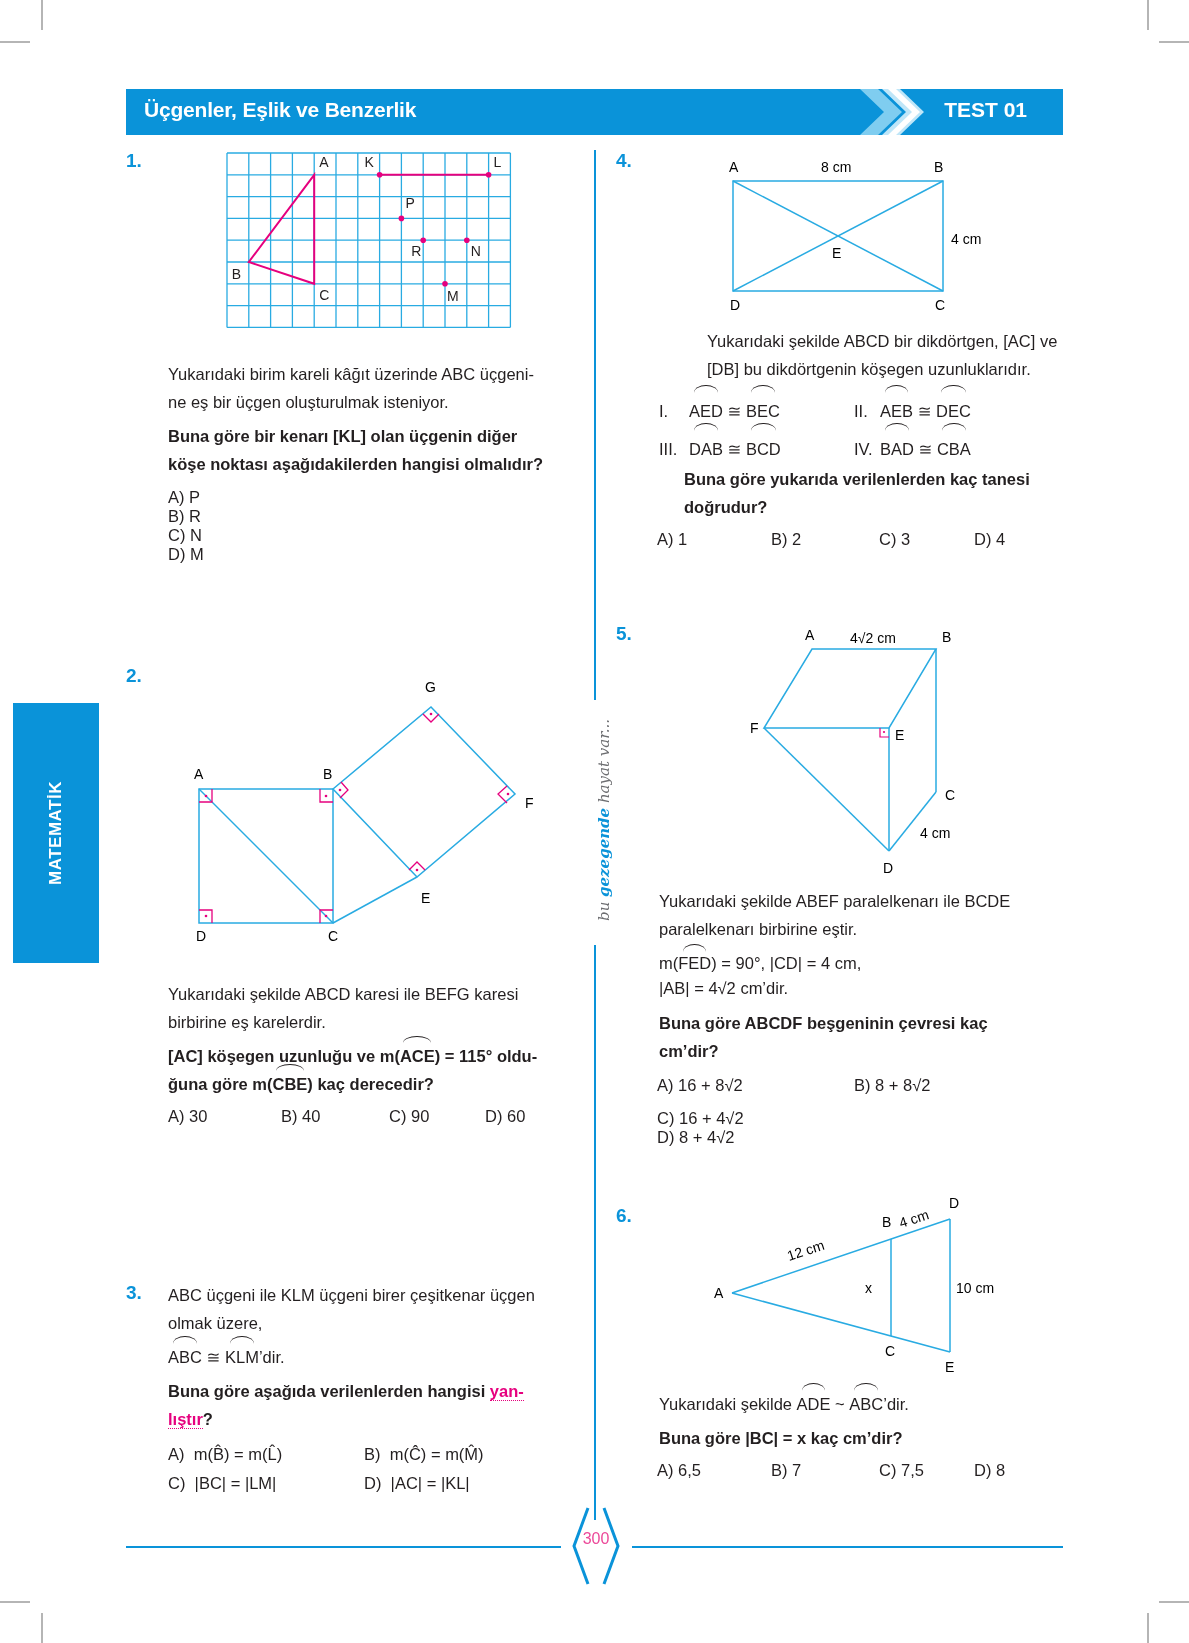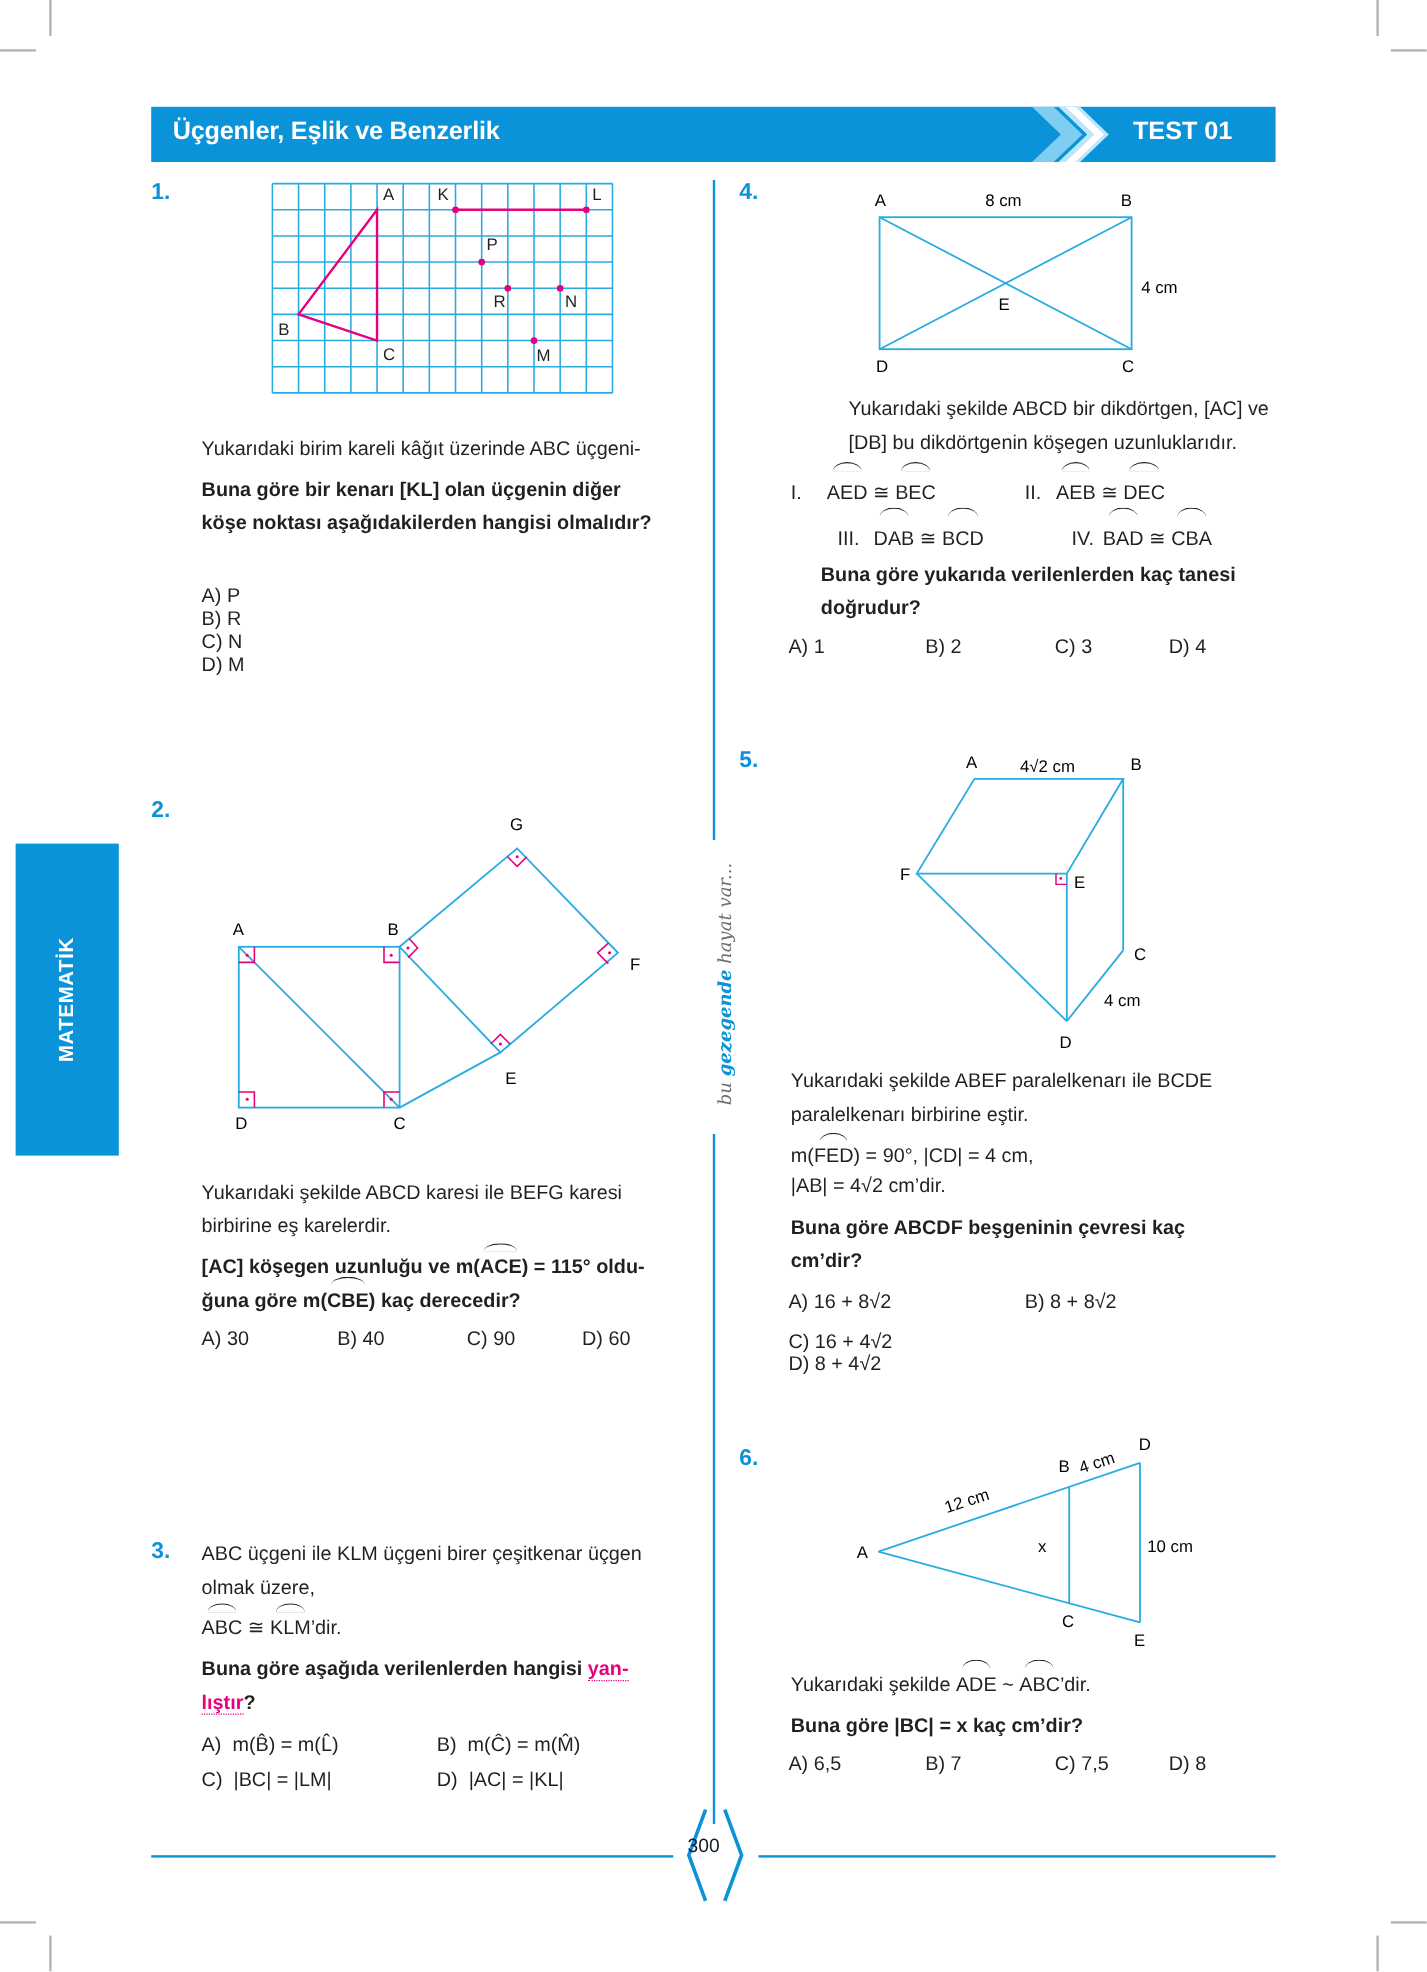"ne eş bir üçgen oluşturulmak" p { html: none -> <p>ne eş bir üçgen oluşturulmak isteniyor.</p> }
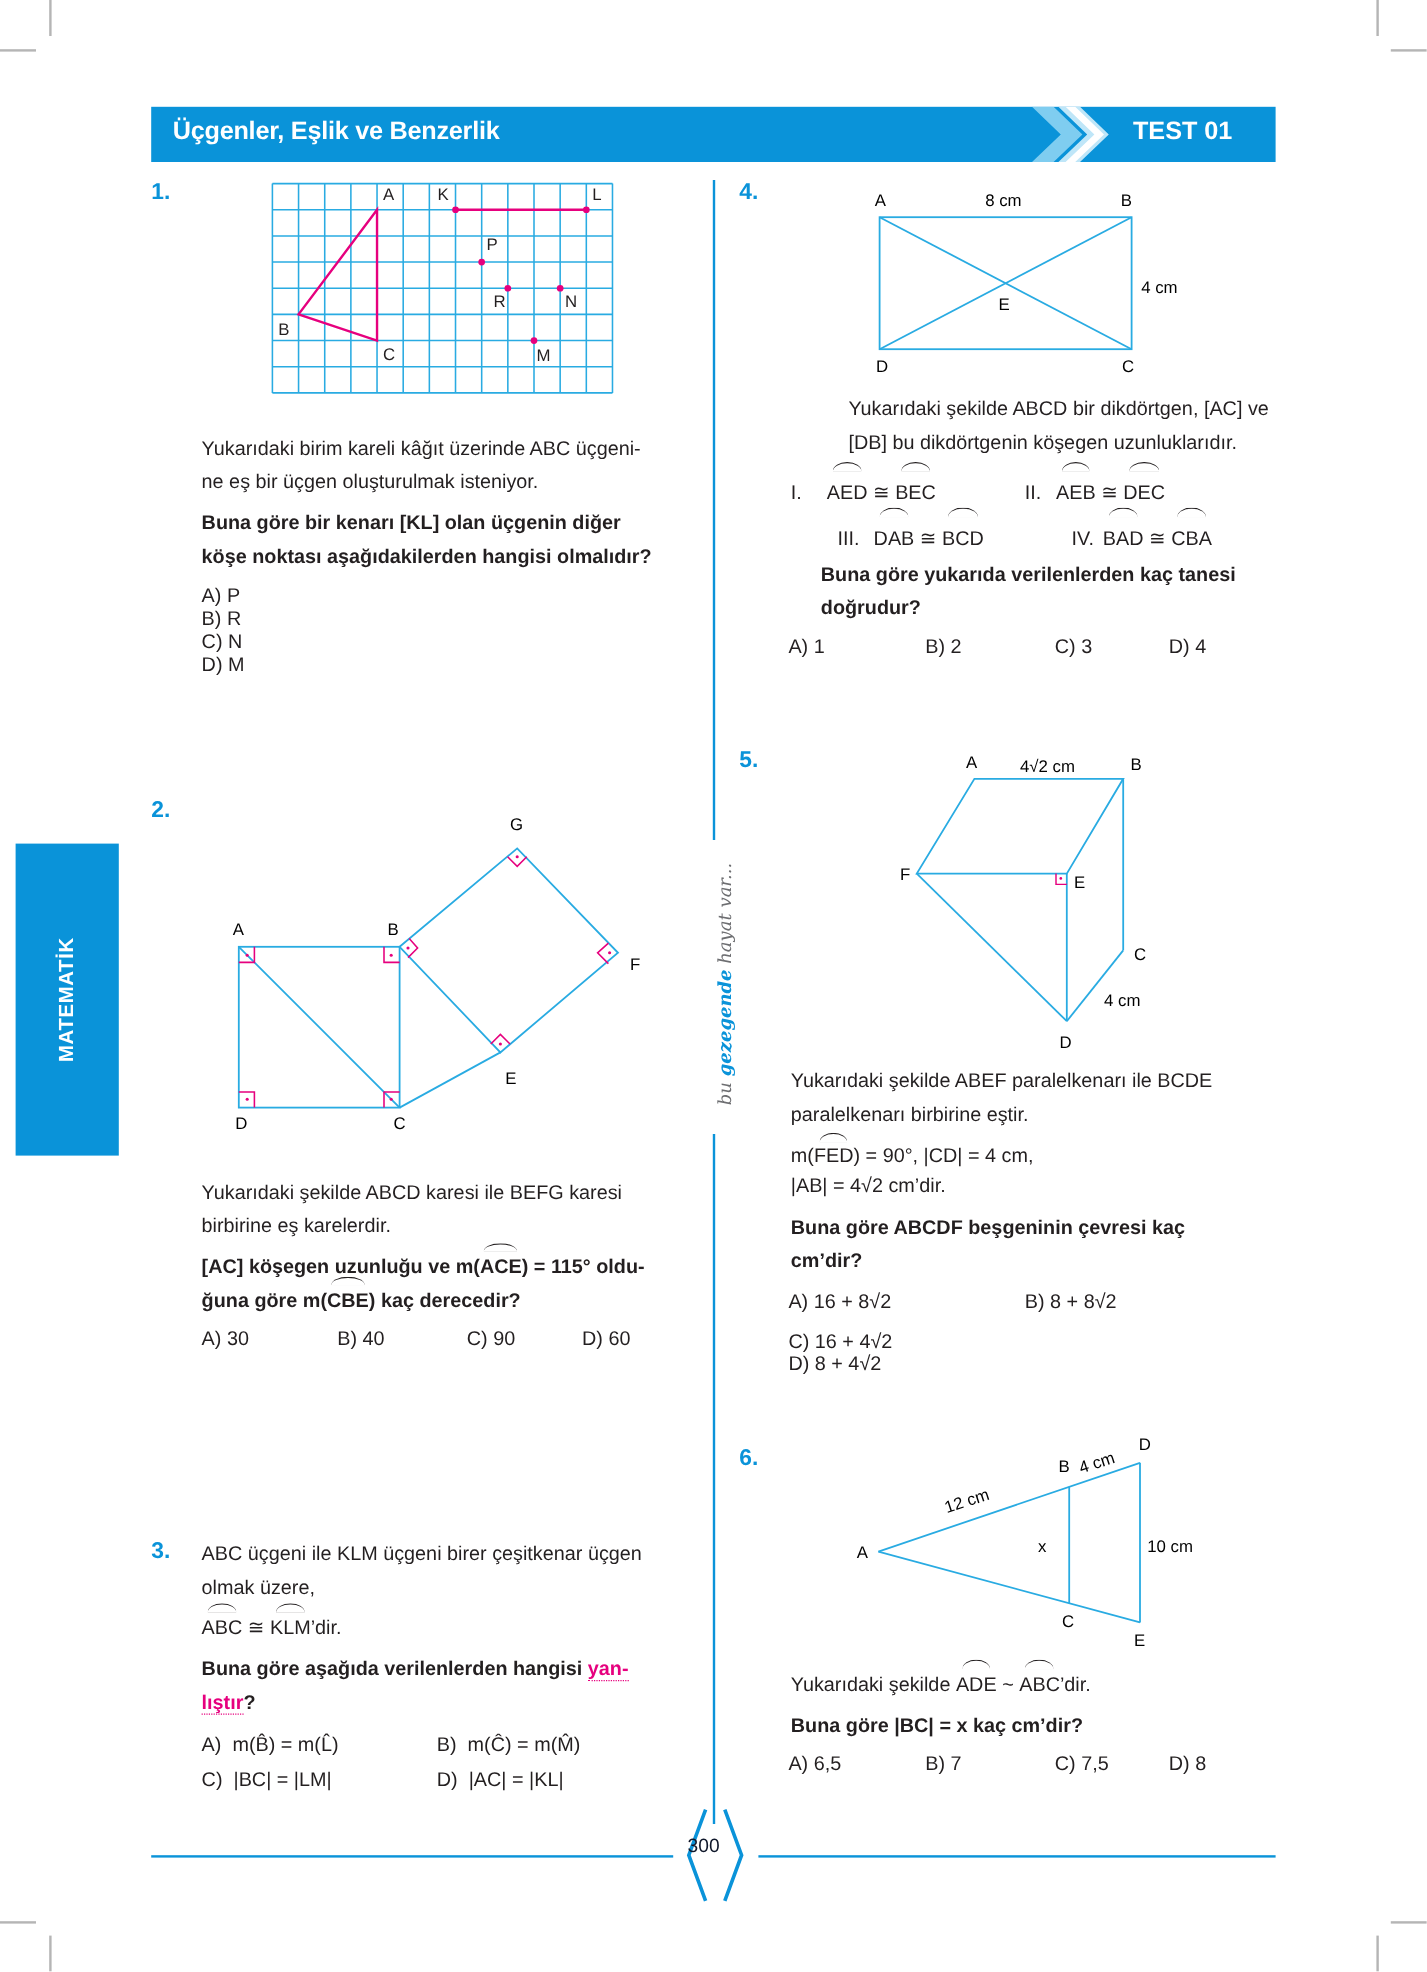"III. DAB ≅ BCD" span { margin-left: 39px -> none }
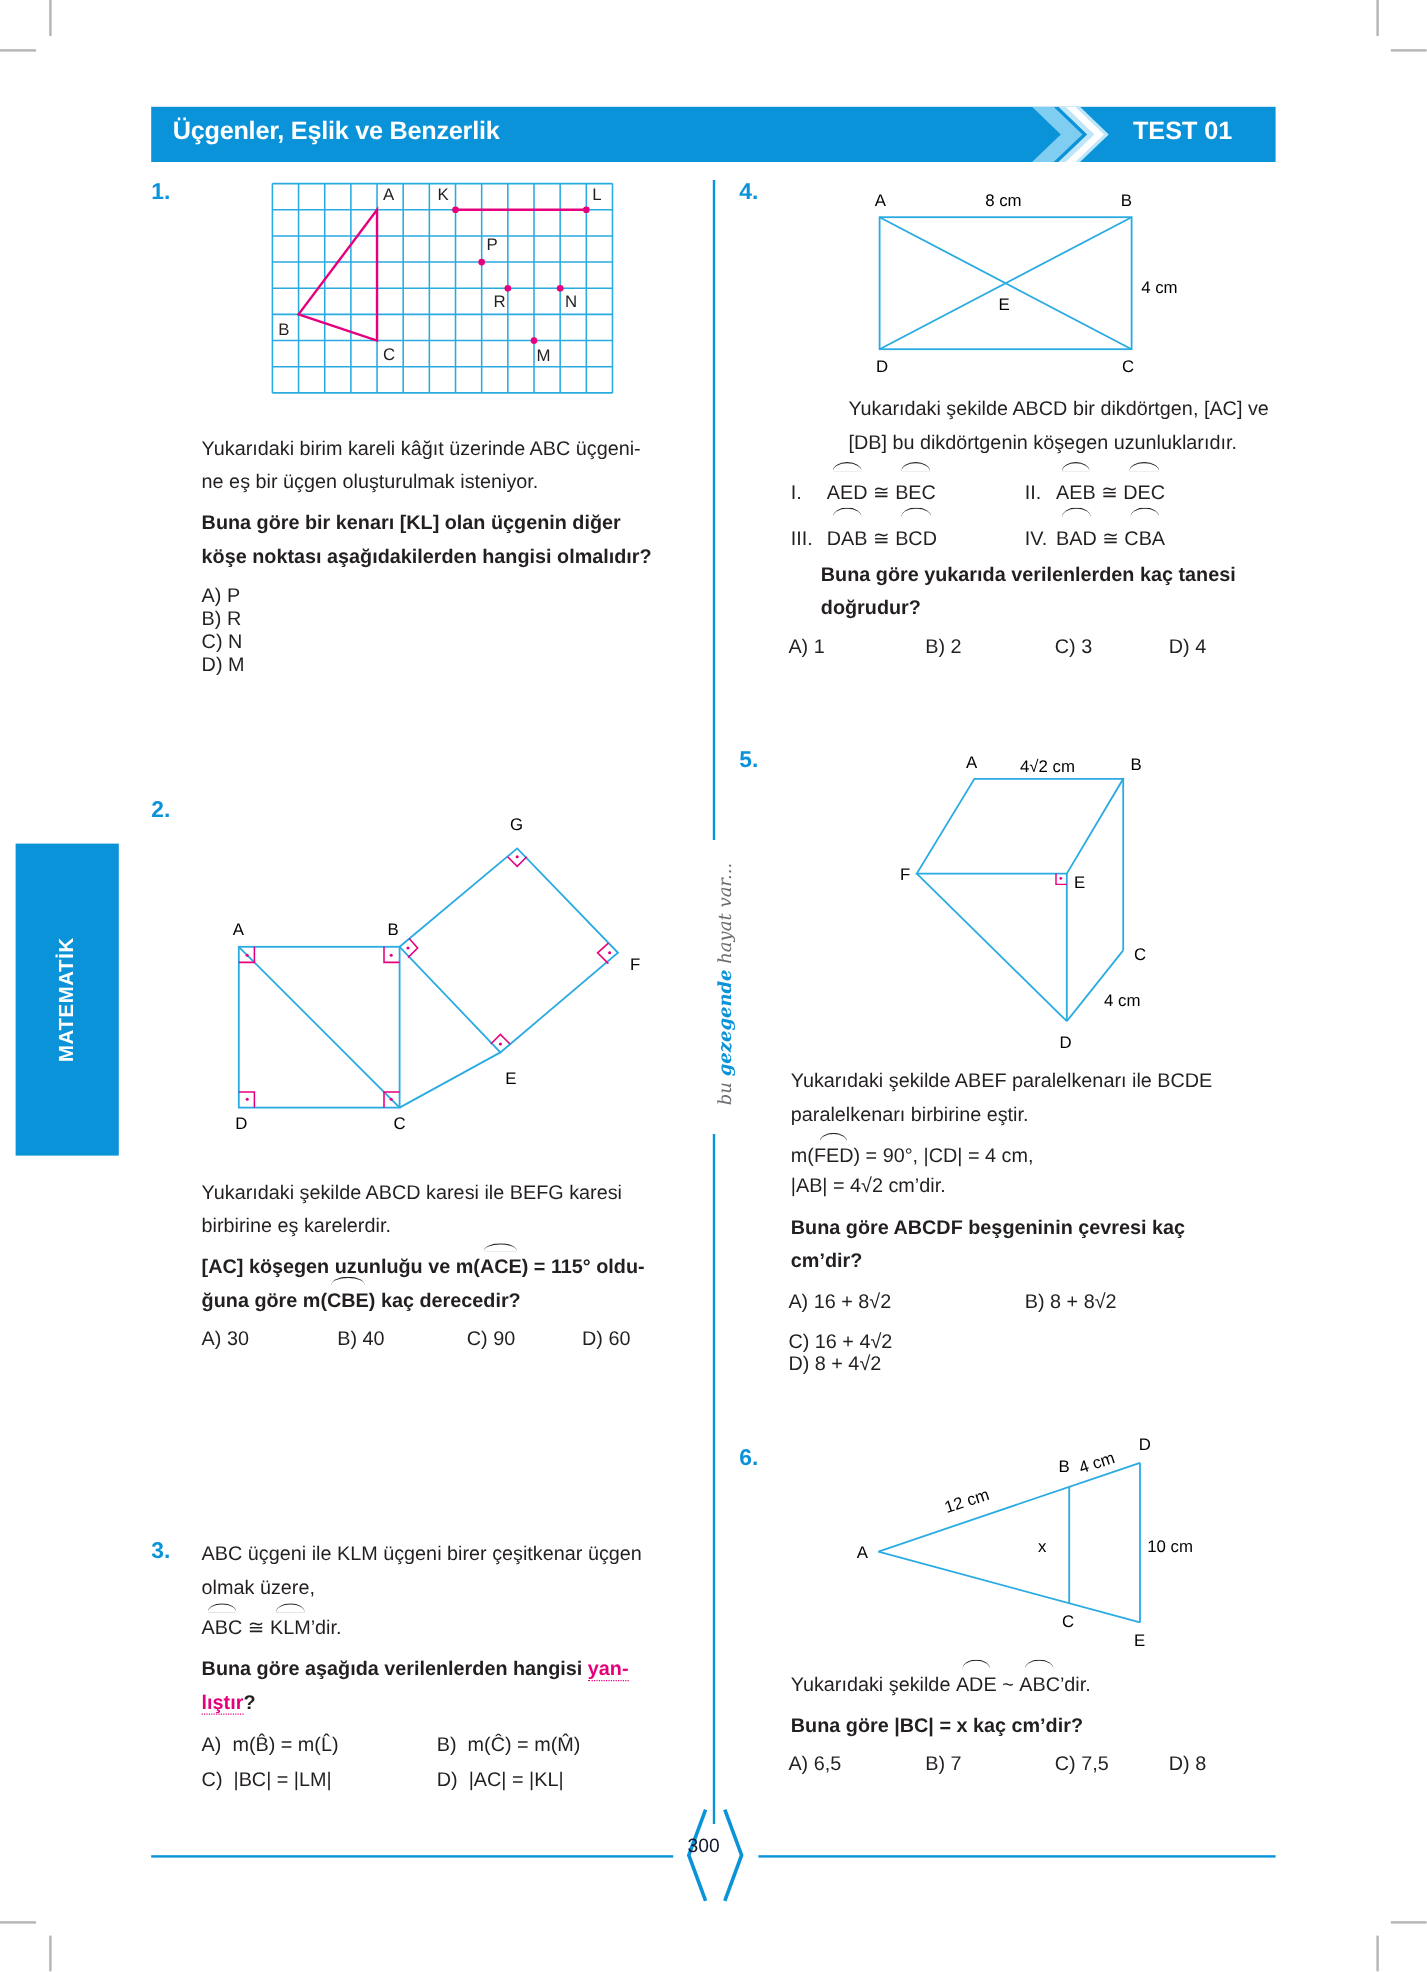"300" .pagenum { color: #0f172a -> #ec4899; text-align: left -> center }
